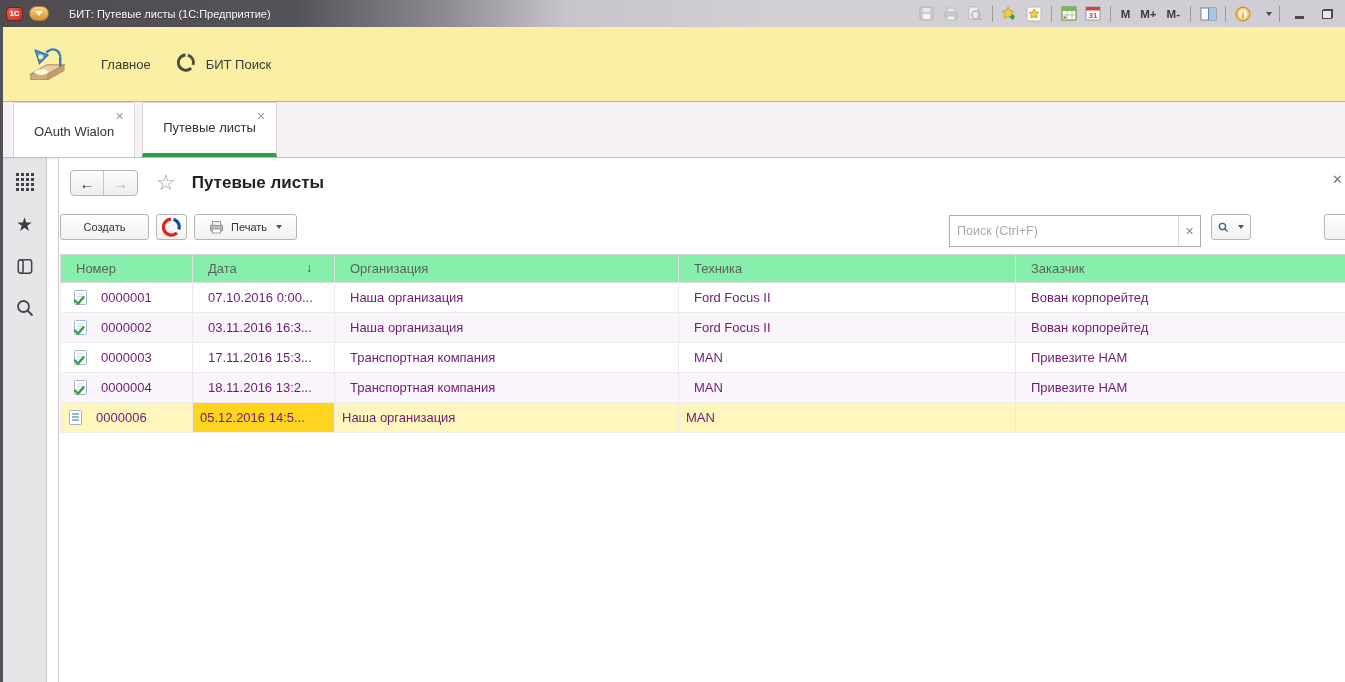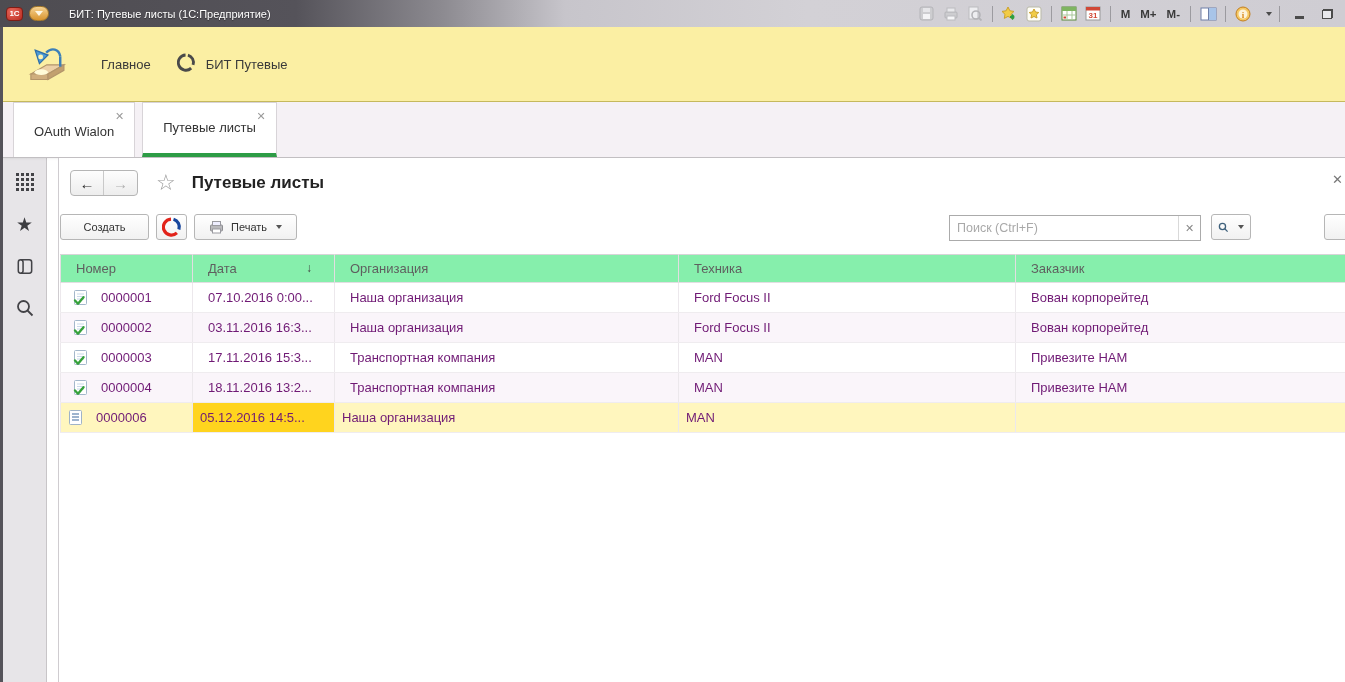"БИТ Путевые" span { text: Путевые -> Поиск }
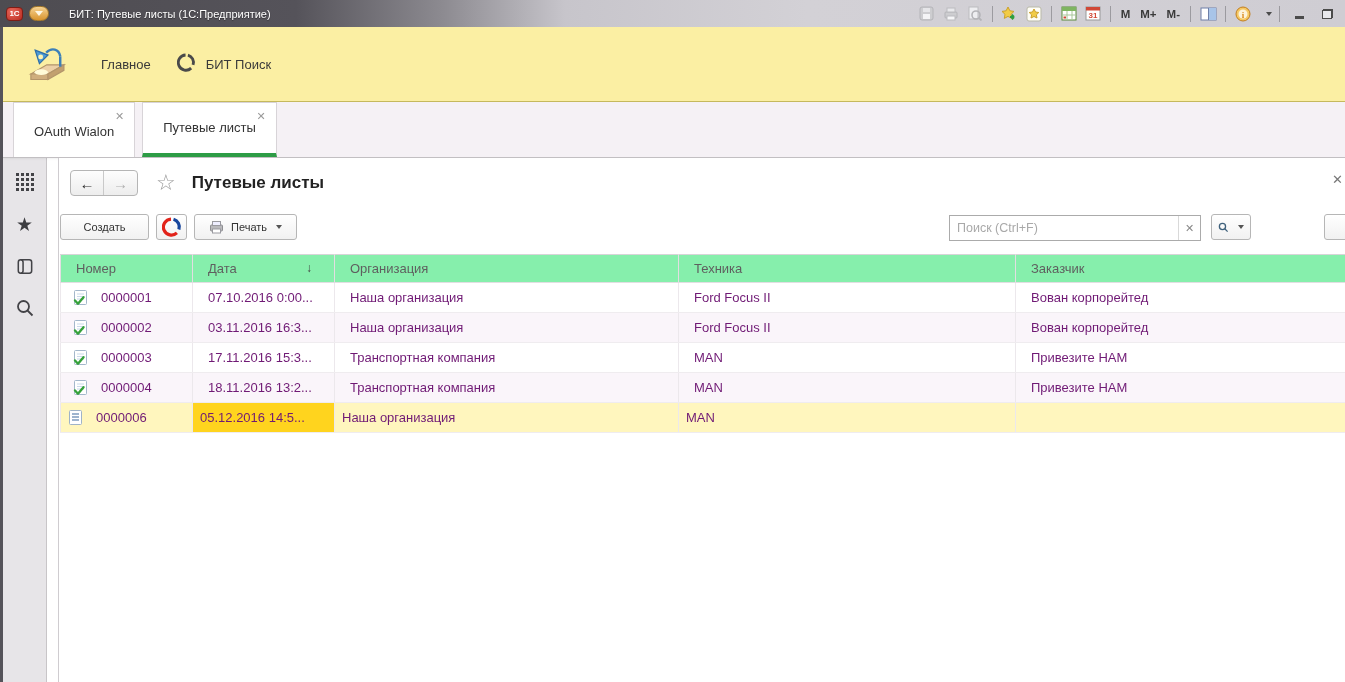"Поиск (Ctrl+F)" .search-wrap { height: 26px -> 32px }
